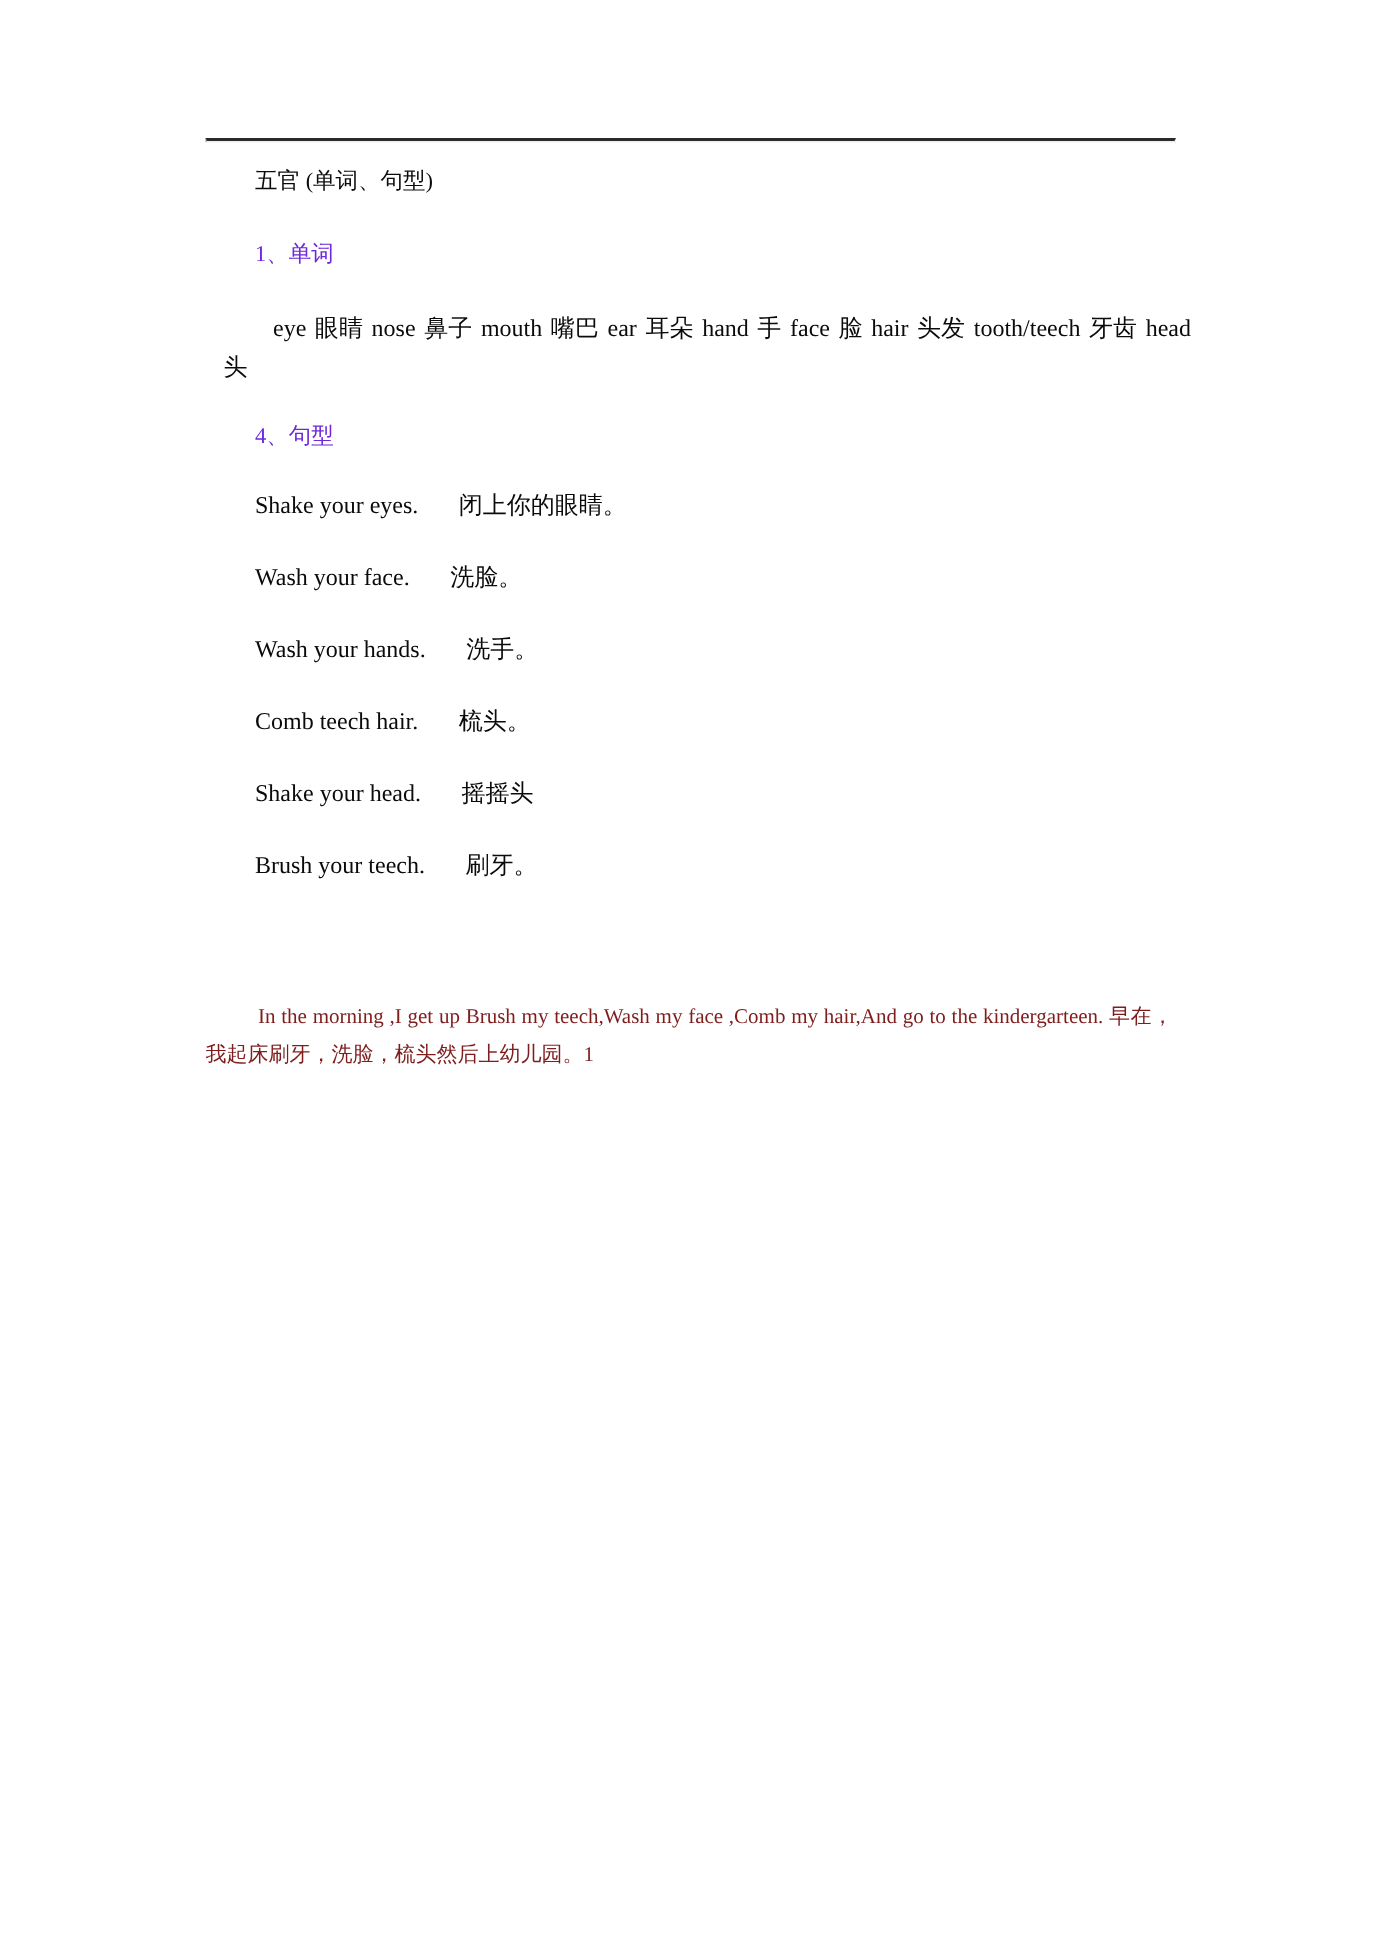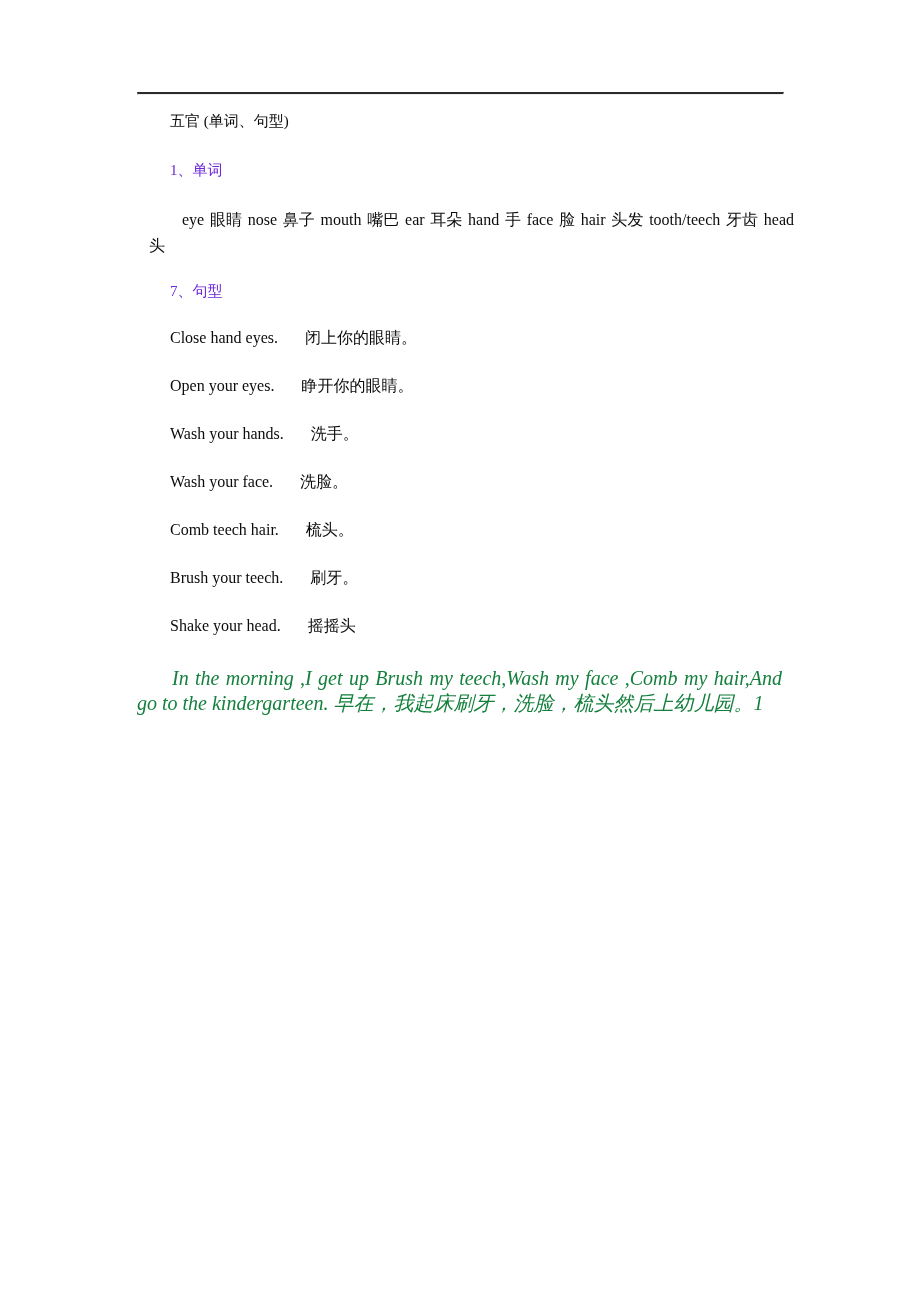"7、句型" div.section-heading { text: 7 -> 4 }
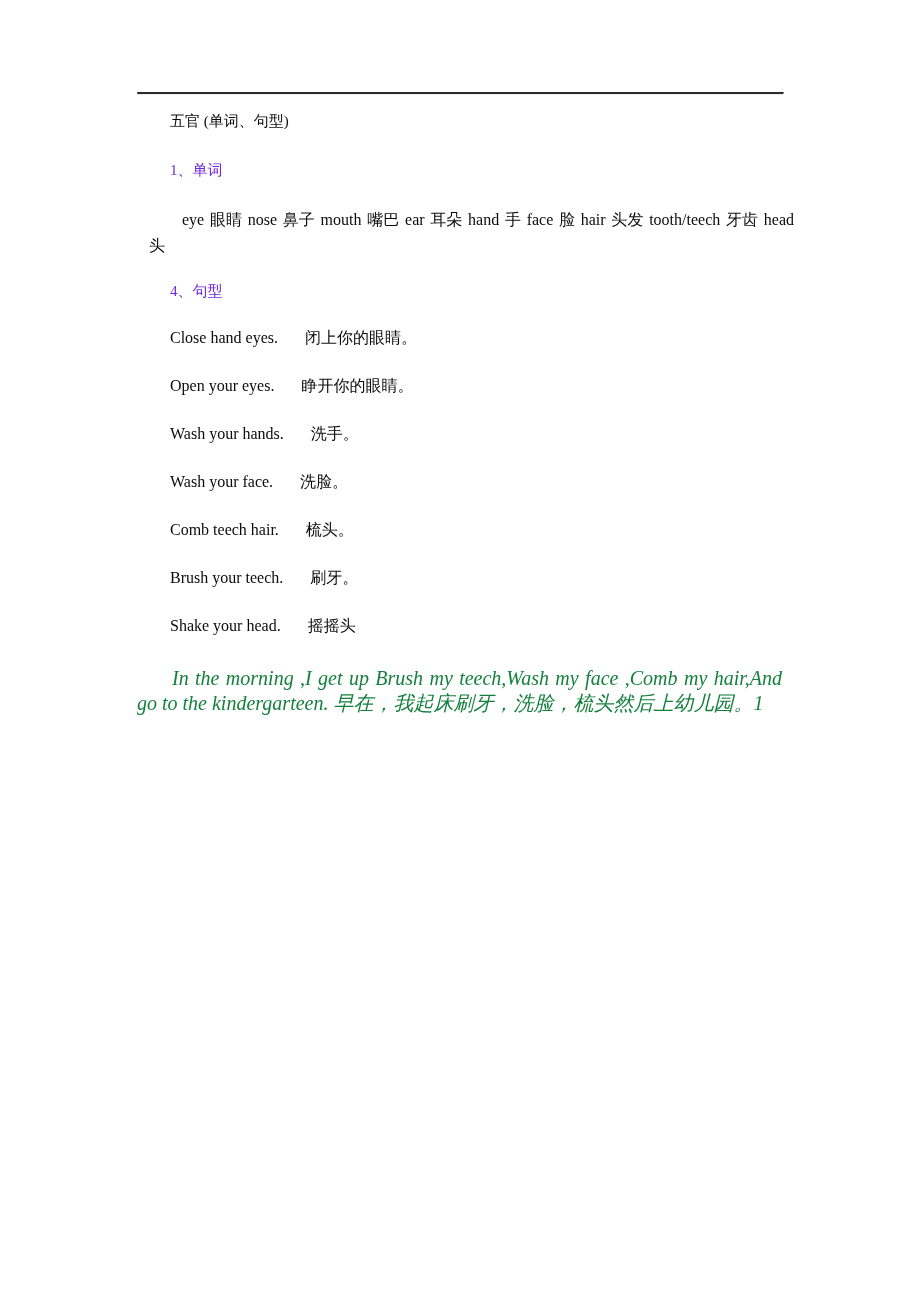"Close hand eyes." span.en { text: Close hand -> Shake your }
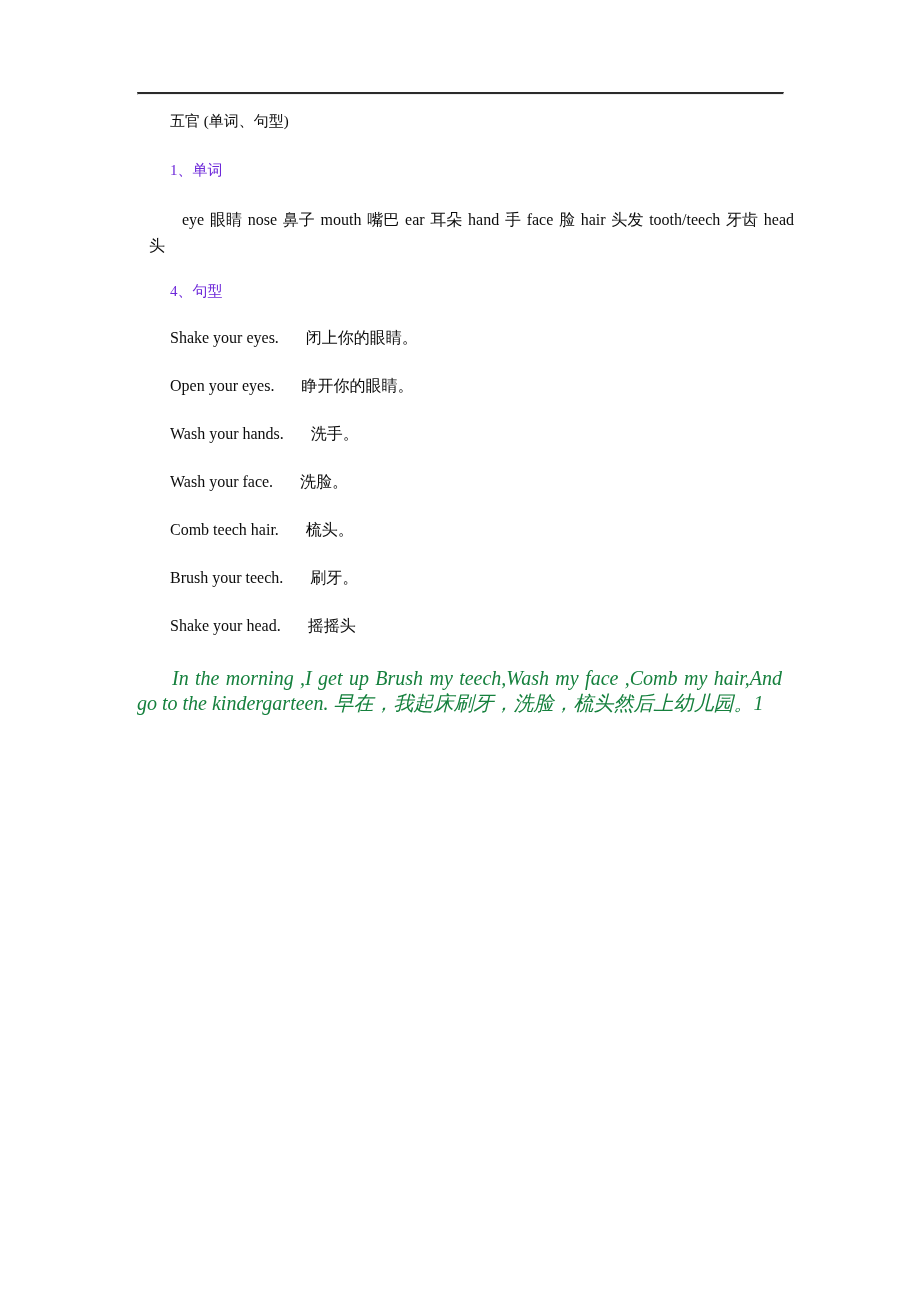"Open your eyes. 睁开你的眼睛。" div.sentence-line { html: <div> <span>Open your eyes.</span> <span>睁开你的眼睛。</span> </div> -> none }
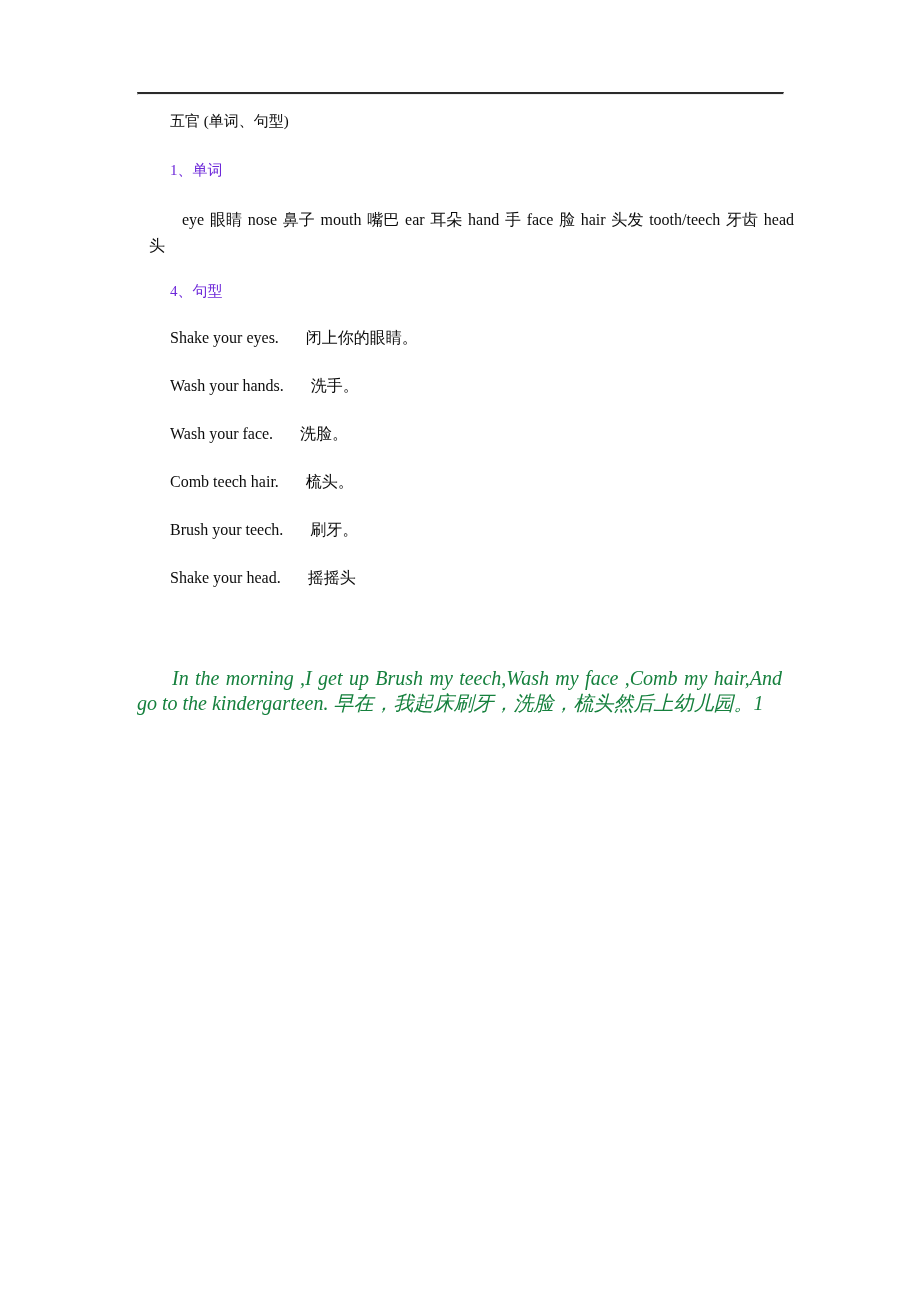"Wash your hands. 洗手。" div.sentence-line { order: before "Wash your face. 洗脸。" -> after "Wash your face. 洗脸。" }
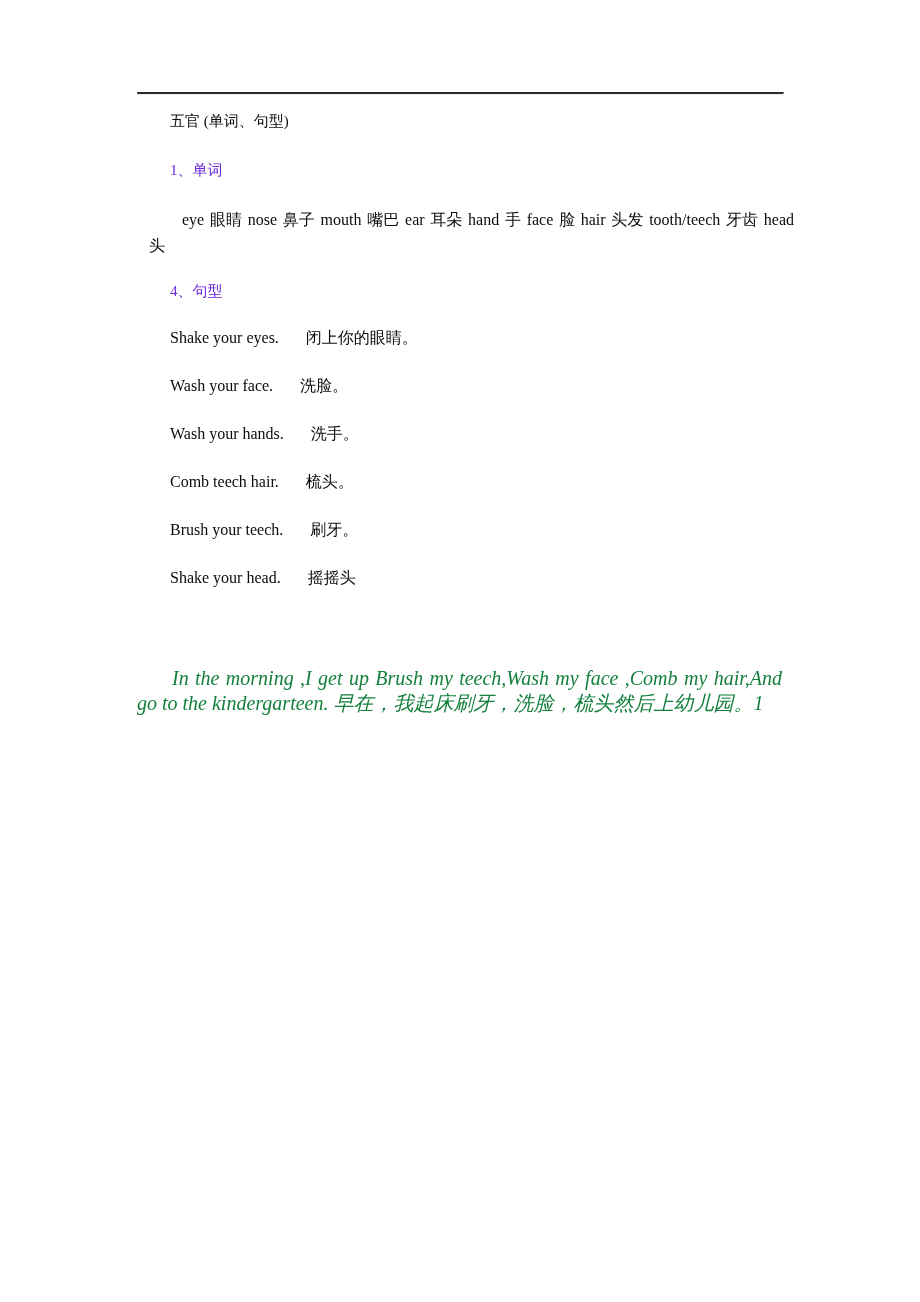"Brush your teech. 刷牙。" div.sentence-line { order: before "Shake your head. 摇摇头" -> after "Shake your head. 摇摇头" }
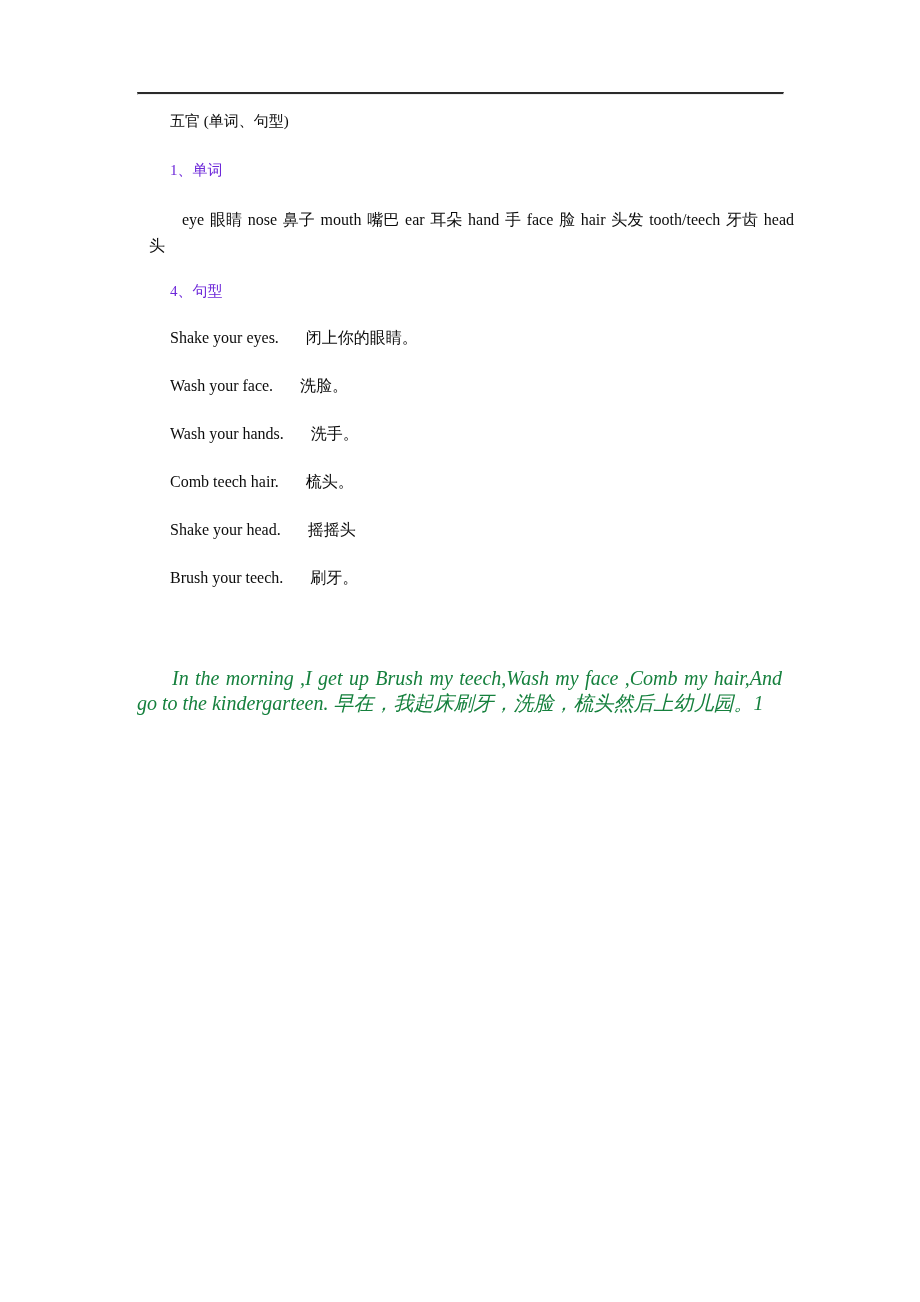"In the morning ,I get" .closing-paragraph { color: #15803d -> #7f1d1d; font-size: 20px -> 14px; font-style: italic -> none }
